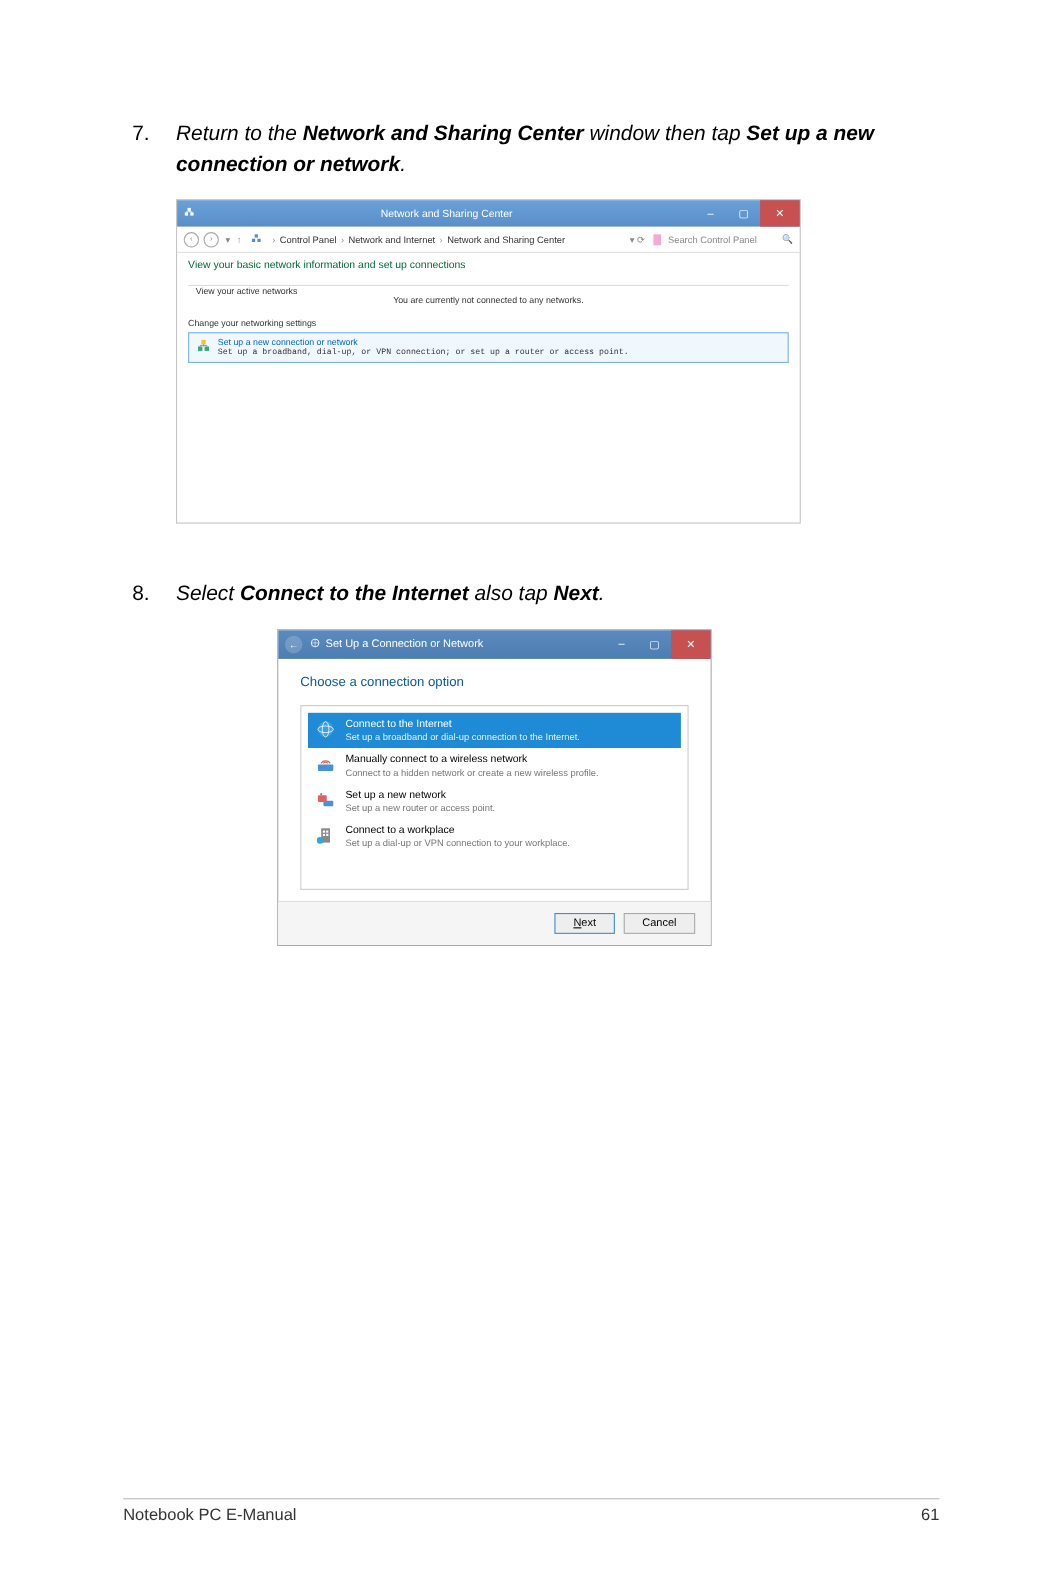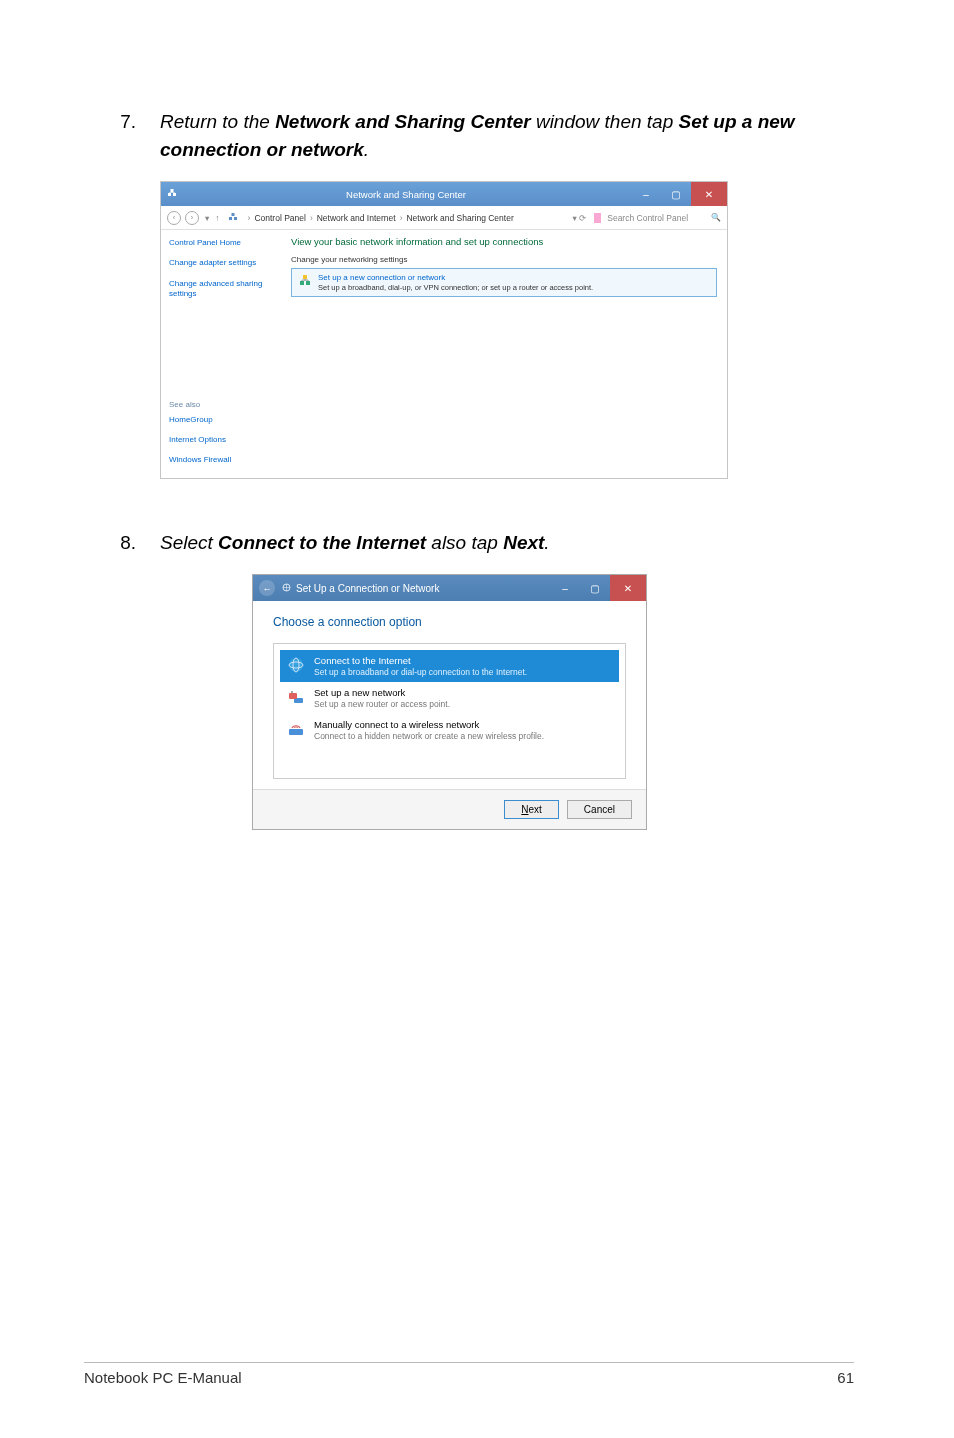"Control Panel Home" div.sidebar1 { html: <div> <div>Control Panel Home</div> <div>Change adapter settings</div> <div>Change advanced sharing settings</div> <div>See also</div> <div>HomeGroup</div> <div>Internet Options</div> <div>Windows Firewall</div> </div> -> none }
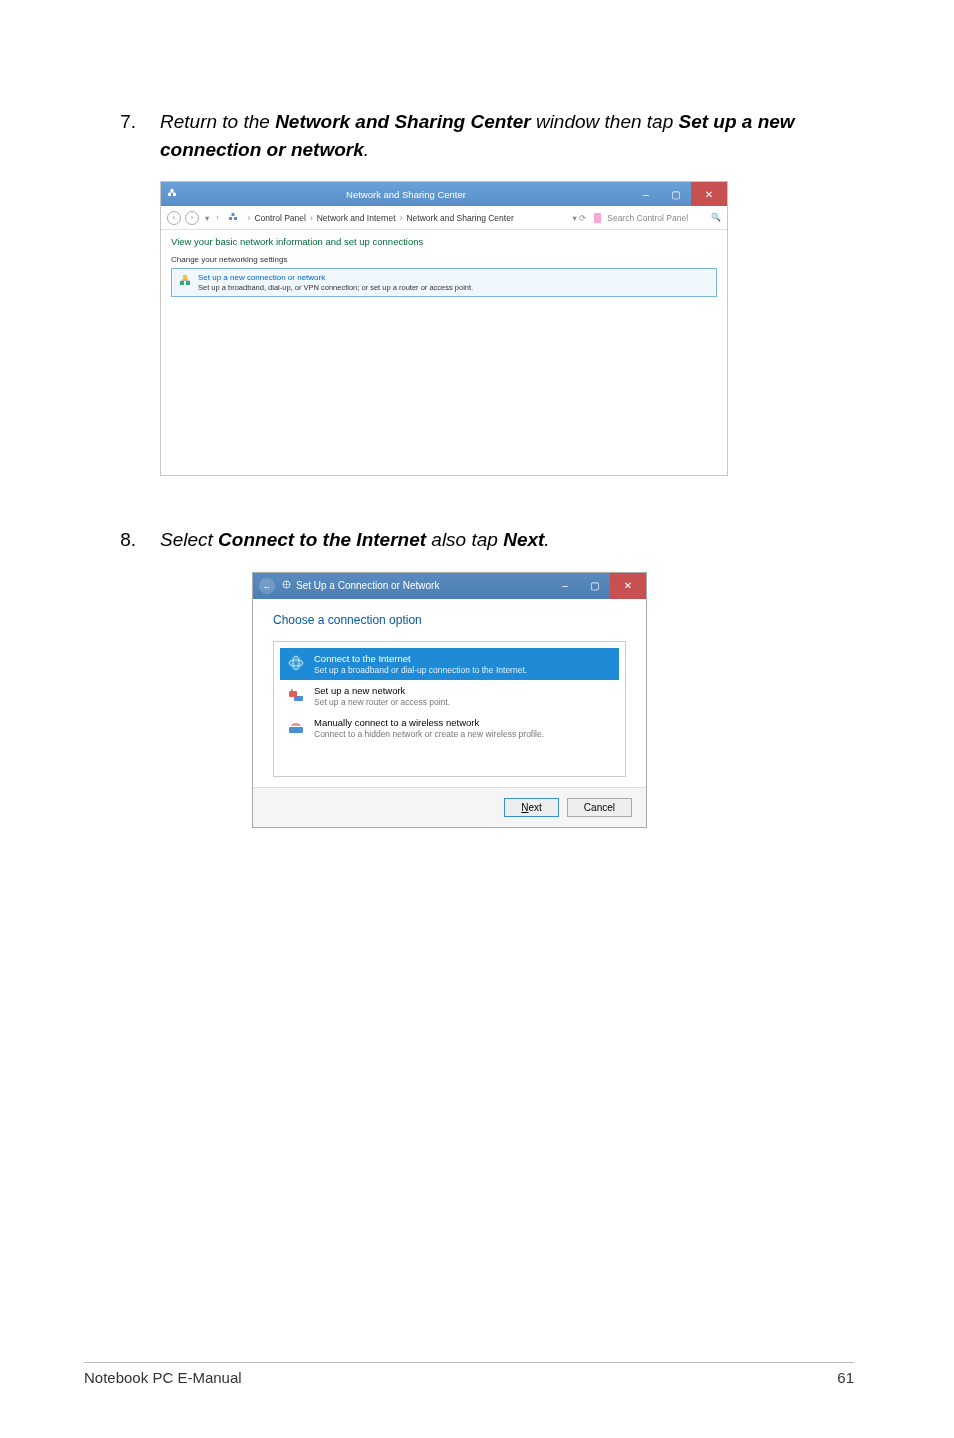"View your active networks" div { html: none -> <div> <span>View your active networks</span> <div> <span>You are currently not connected to any networks.</span> </div> </div> }
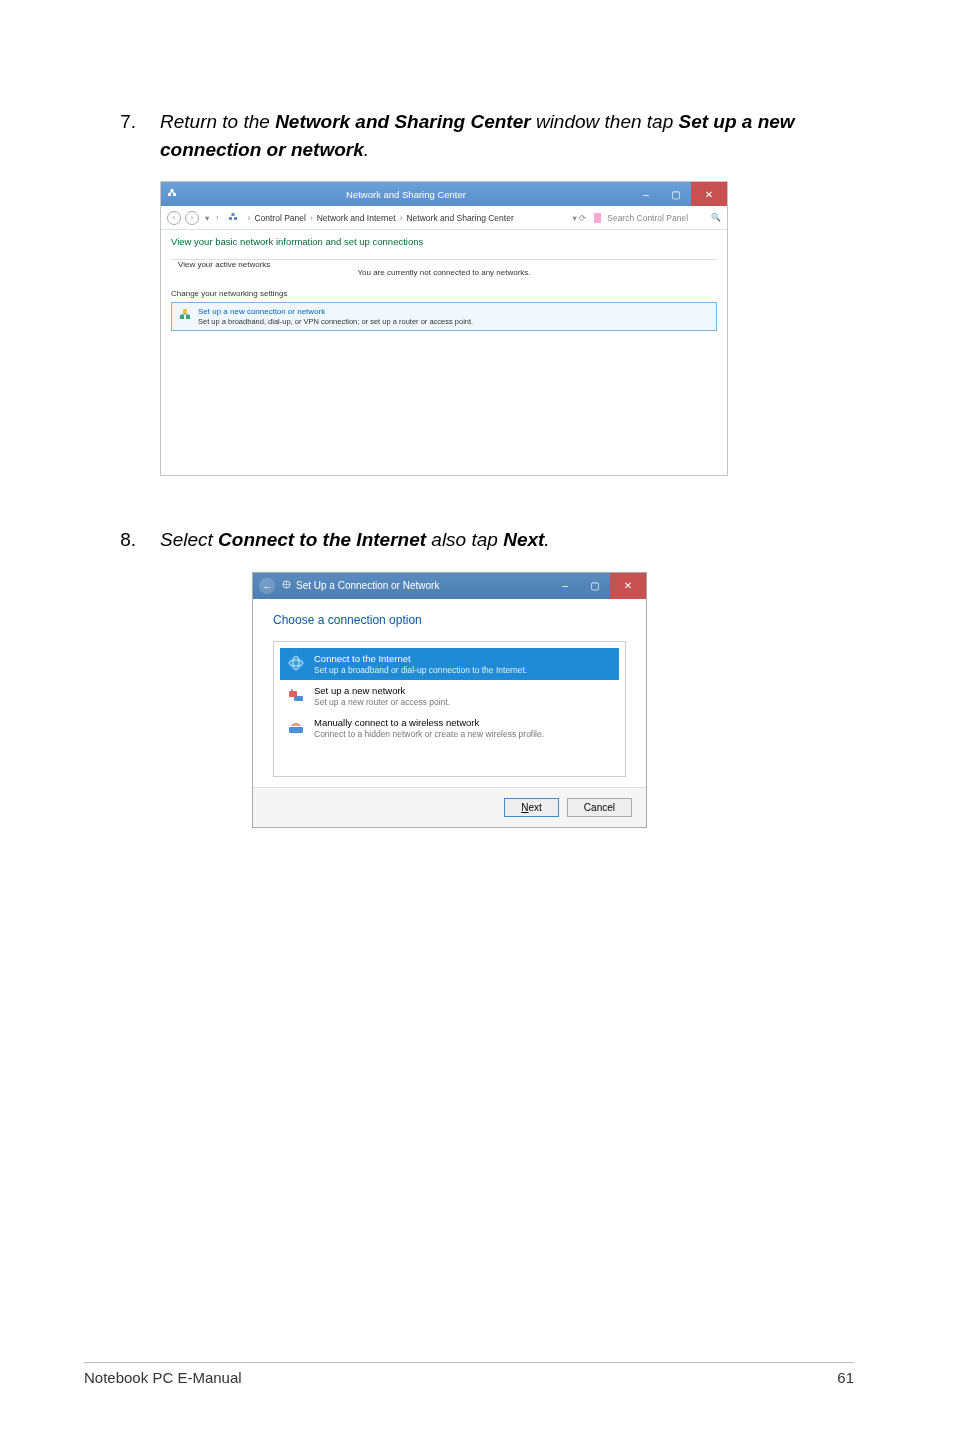"Set up a broadband, dial-up," .action-row .desc { font-family: none -> Liberation Mono, monospace }
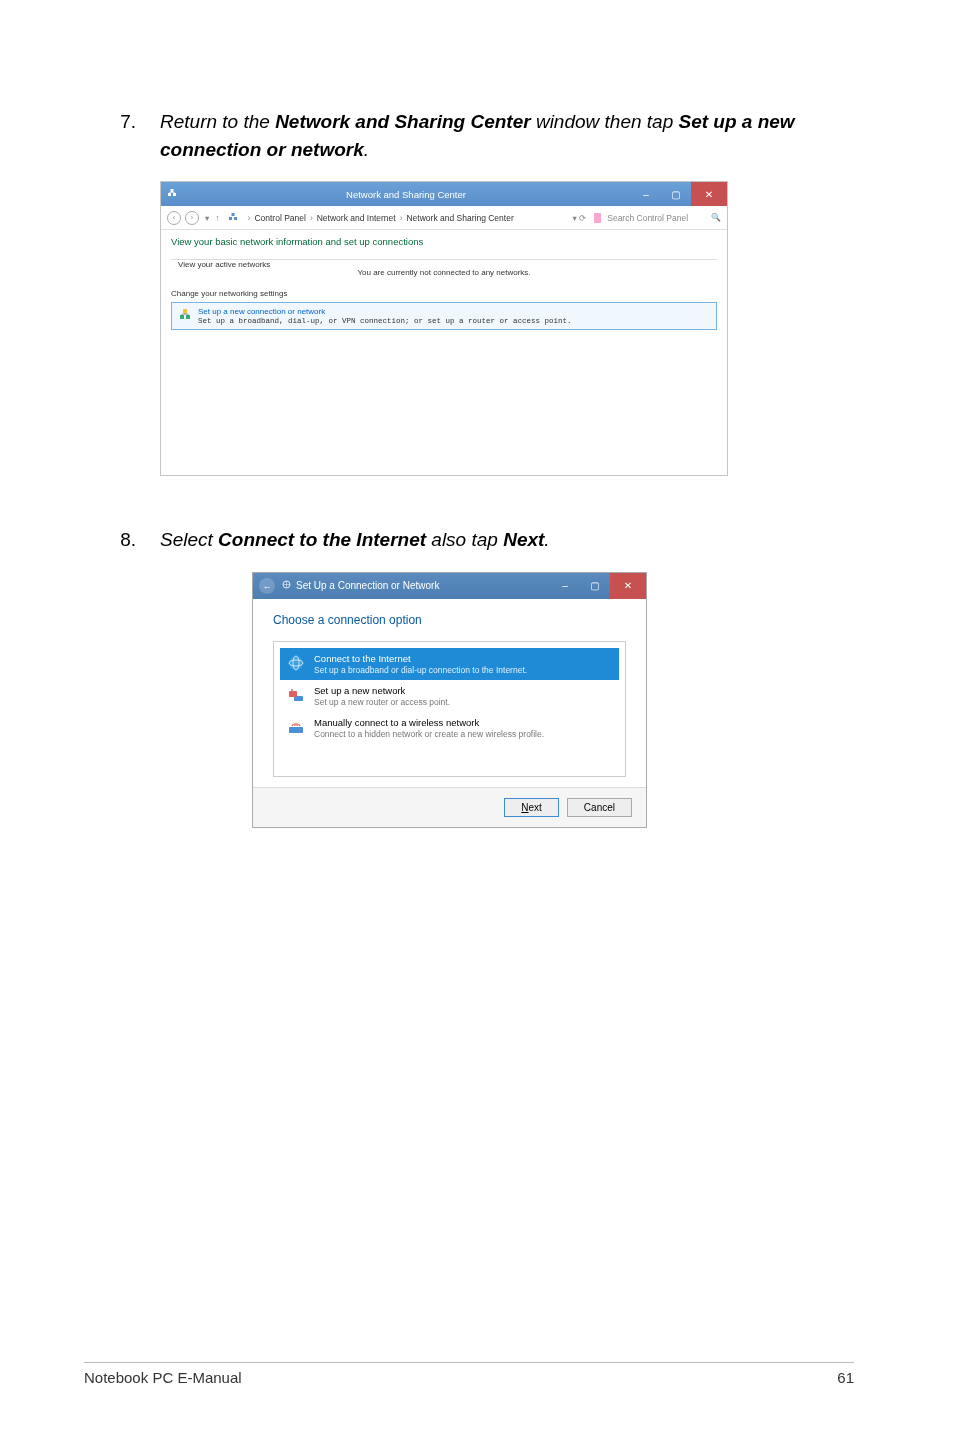"Set up a new network" div.opt { order: before "Manually connect to a wireless" -> after "Manually connect to a wireless" }
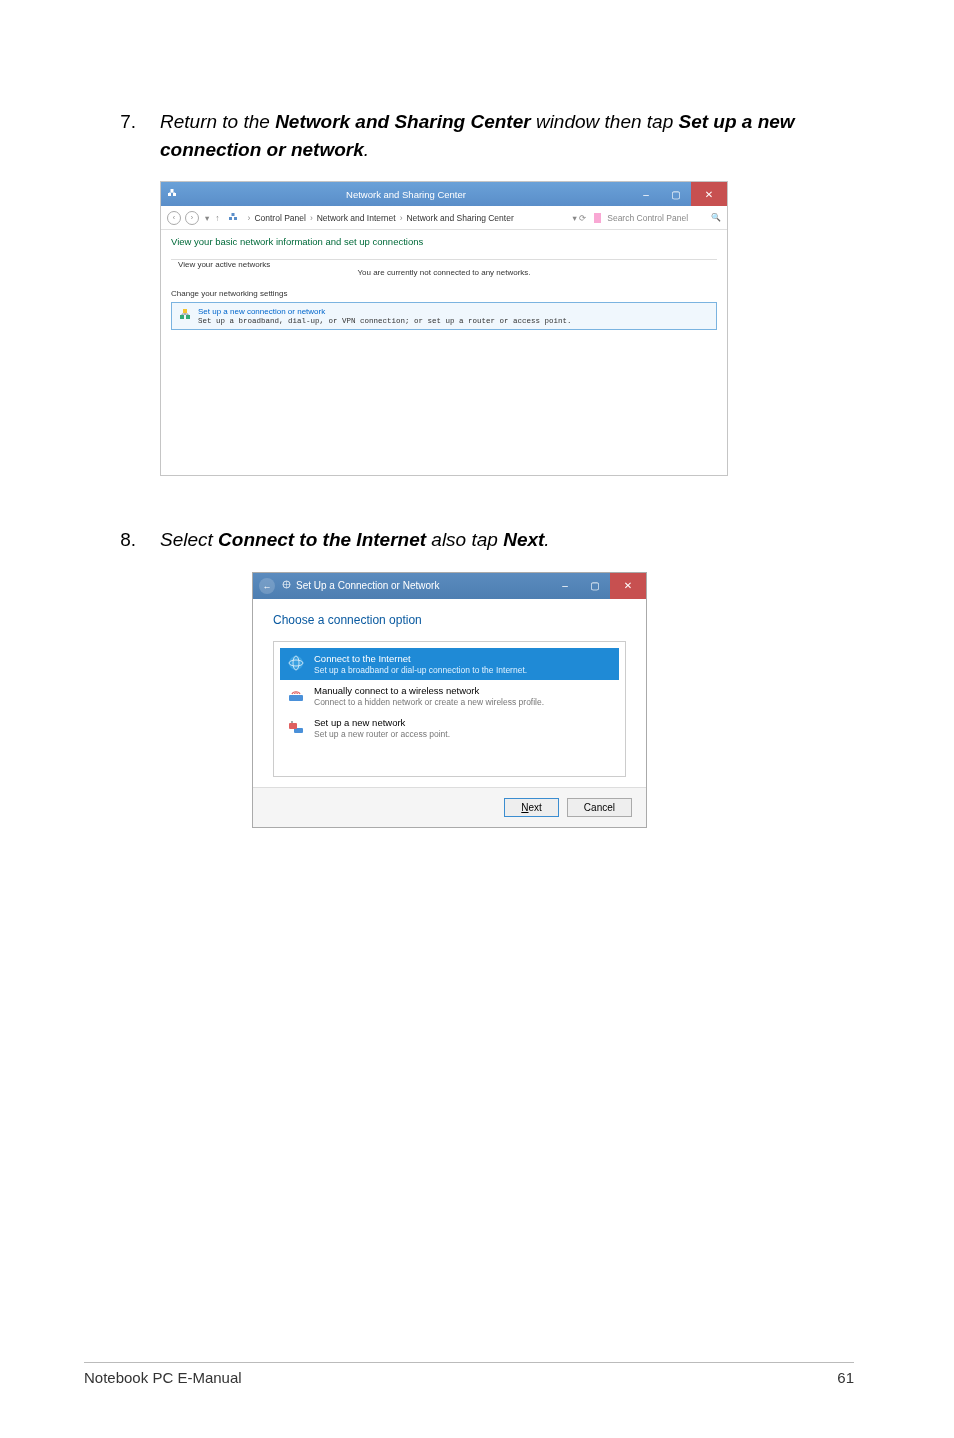"Connect to a workplace" div.opt { html: none -> <div> <span> <svg> <rect></rect> <rect></rect> <rect></rect> <rect></rect> <rect></rect> <circle></circle> </svg> </span> <div> <div>Connect to a workplace</div> <div>Set up a dial-up or VPN connection to your workplace.</div> </div> </div> }
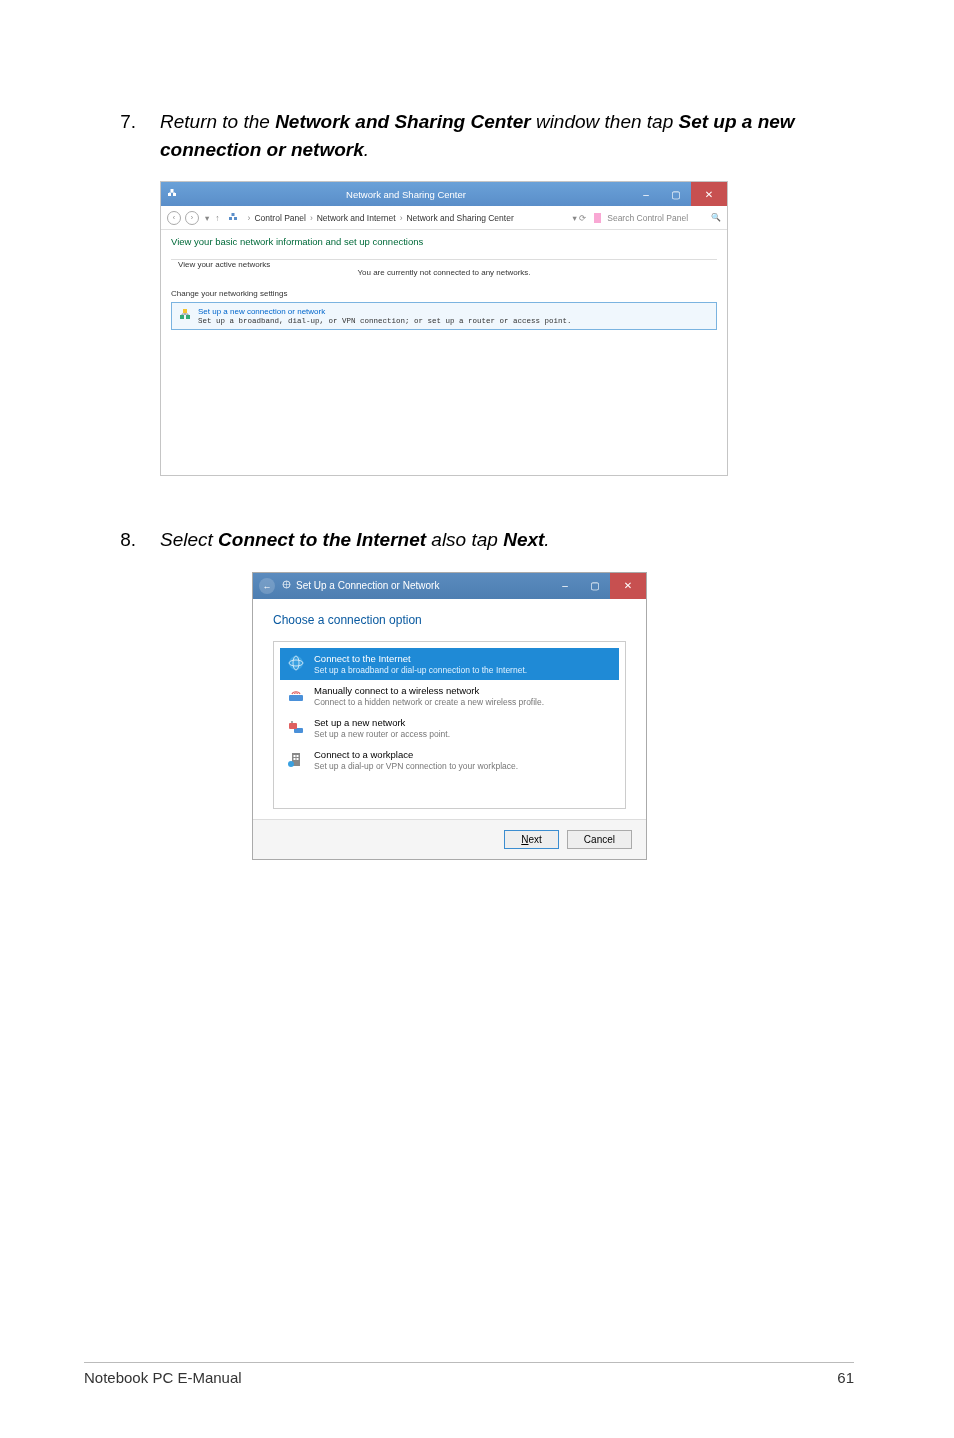"Notebook PC E-Manual" .page-footer { left: 84px -> 112px }
